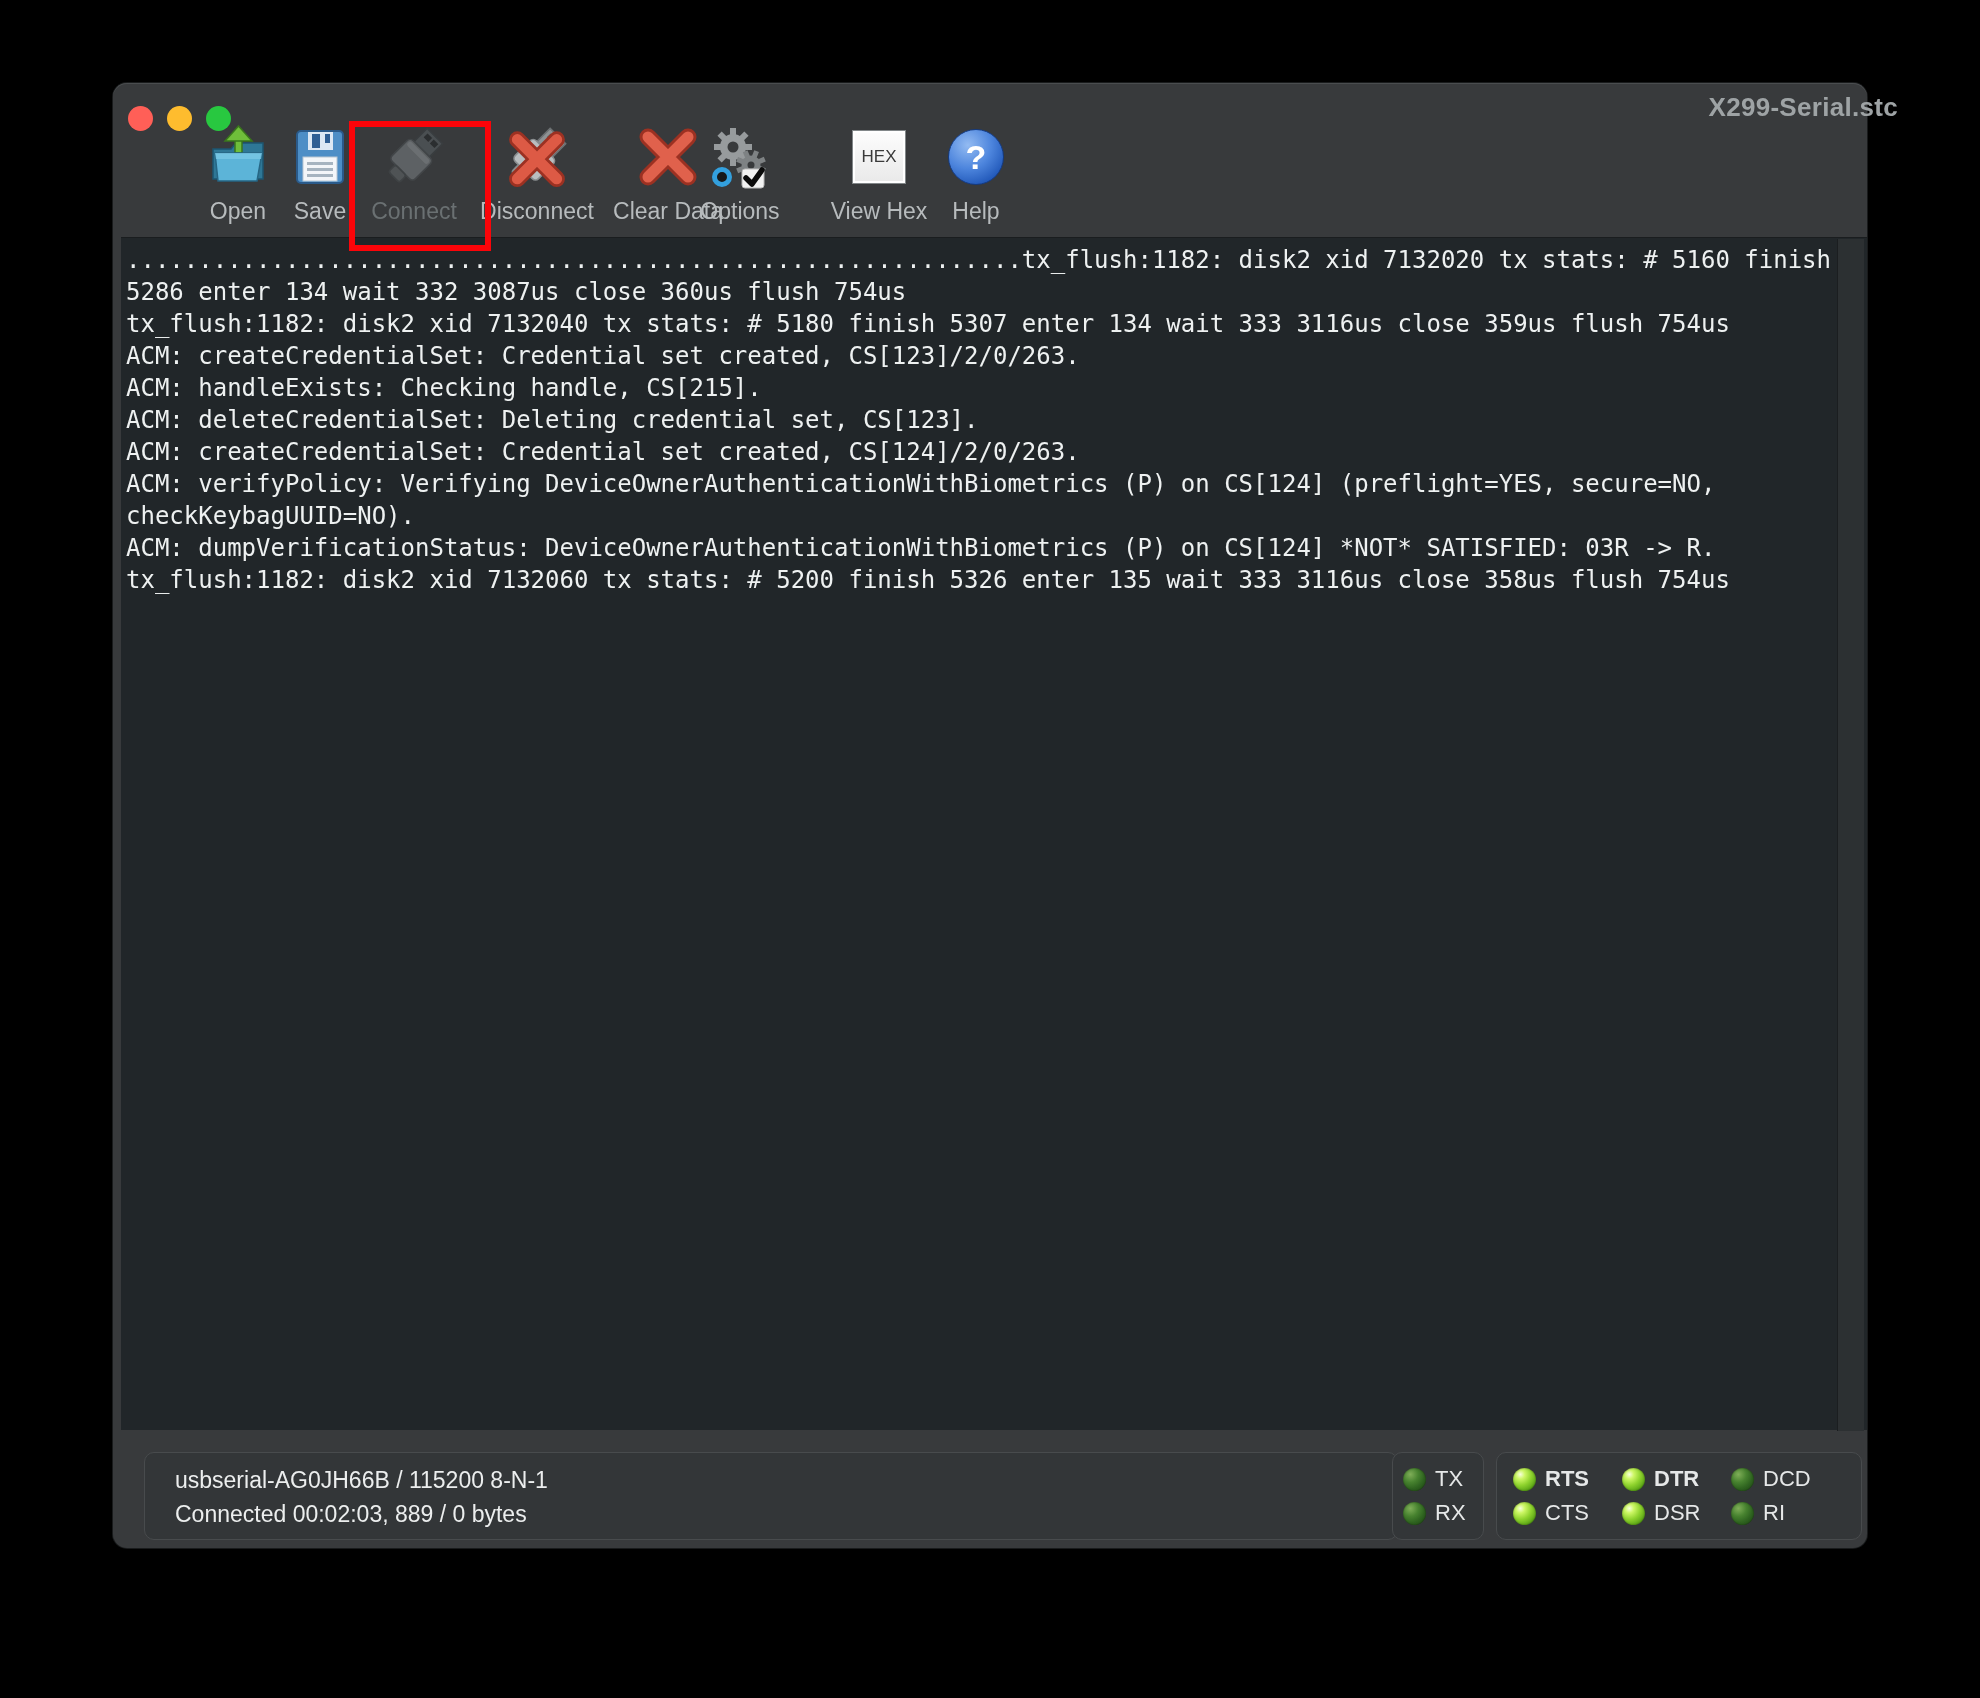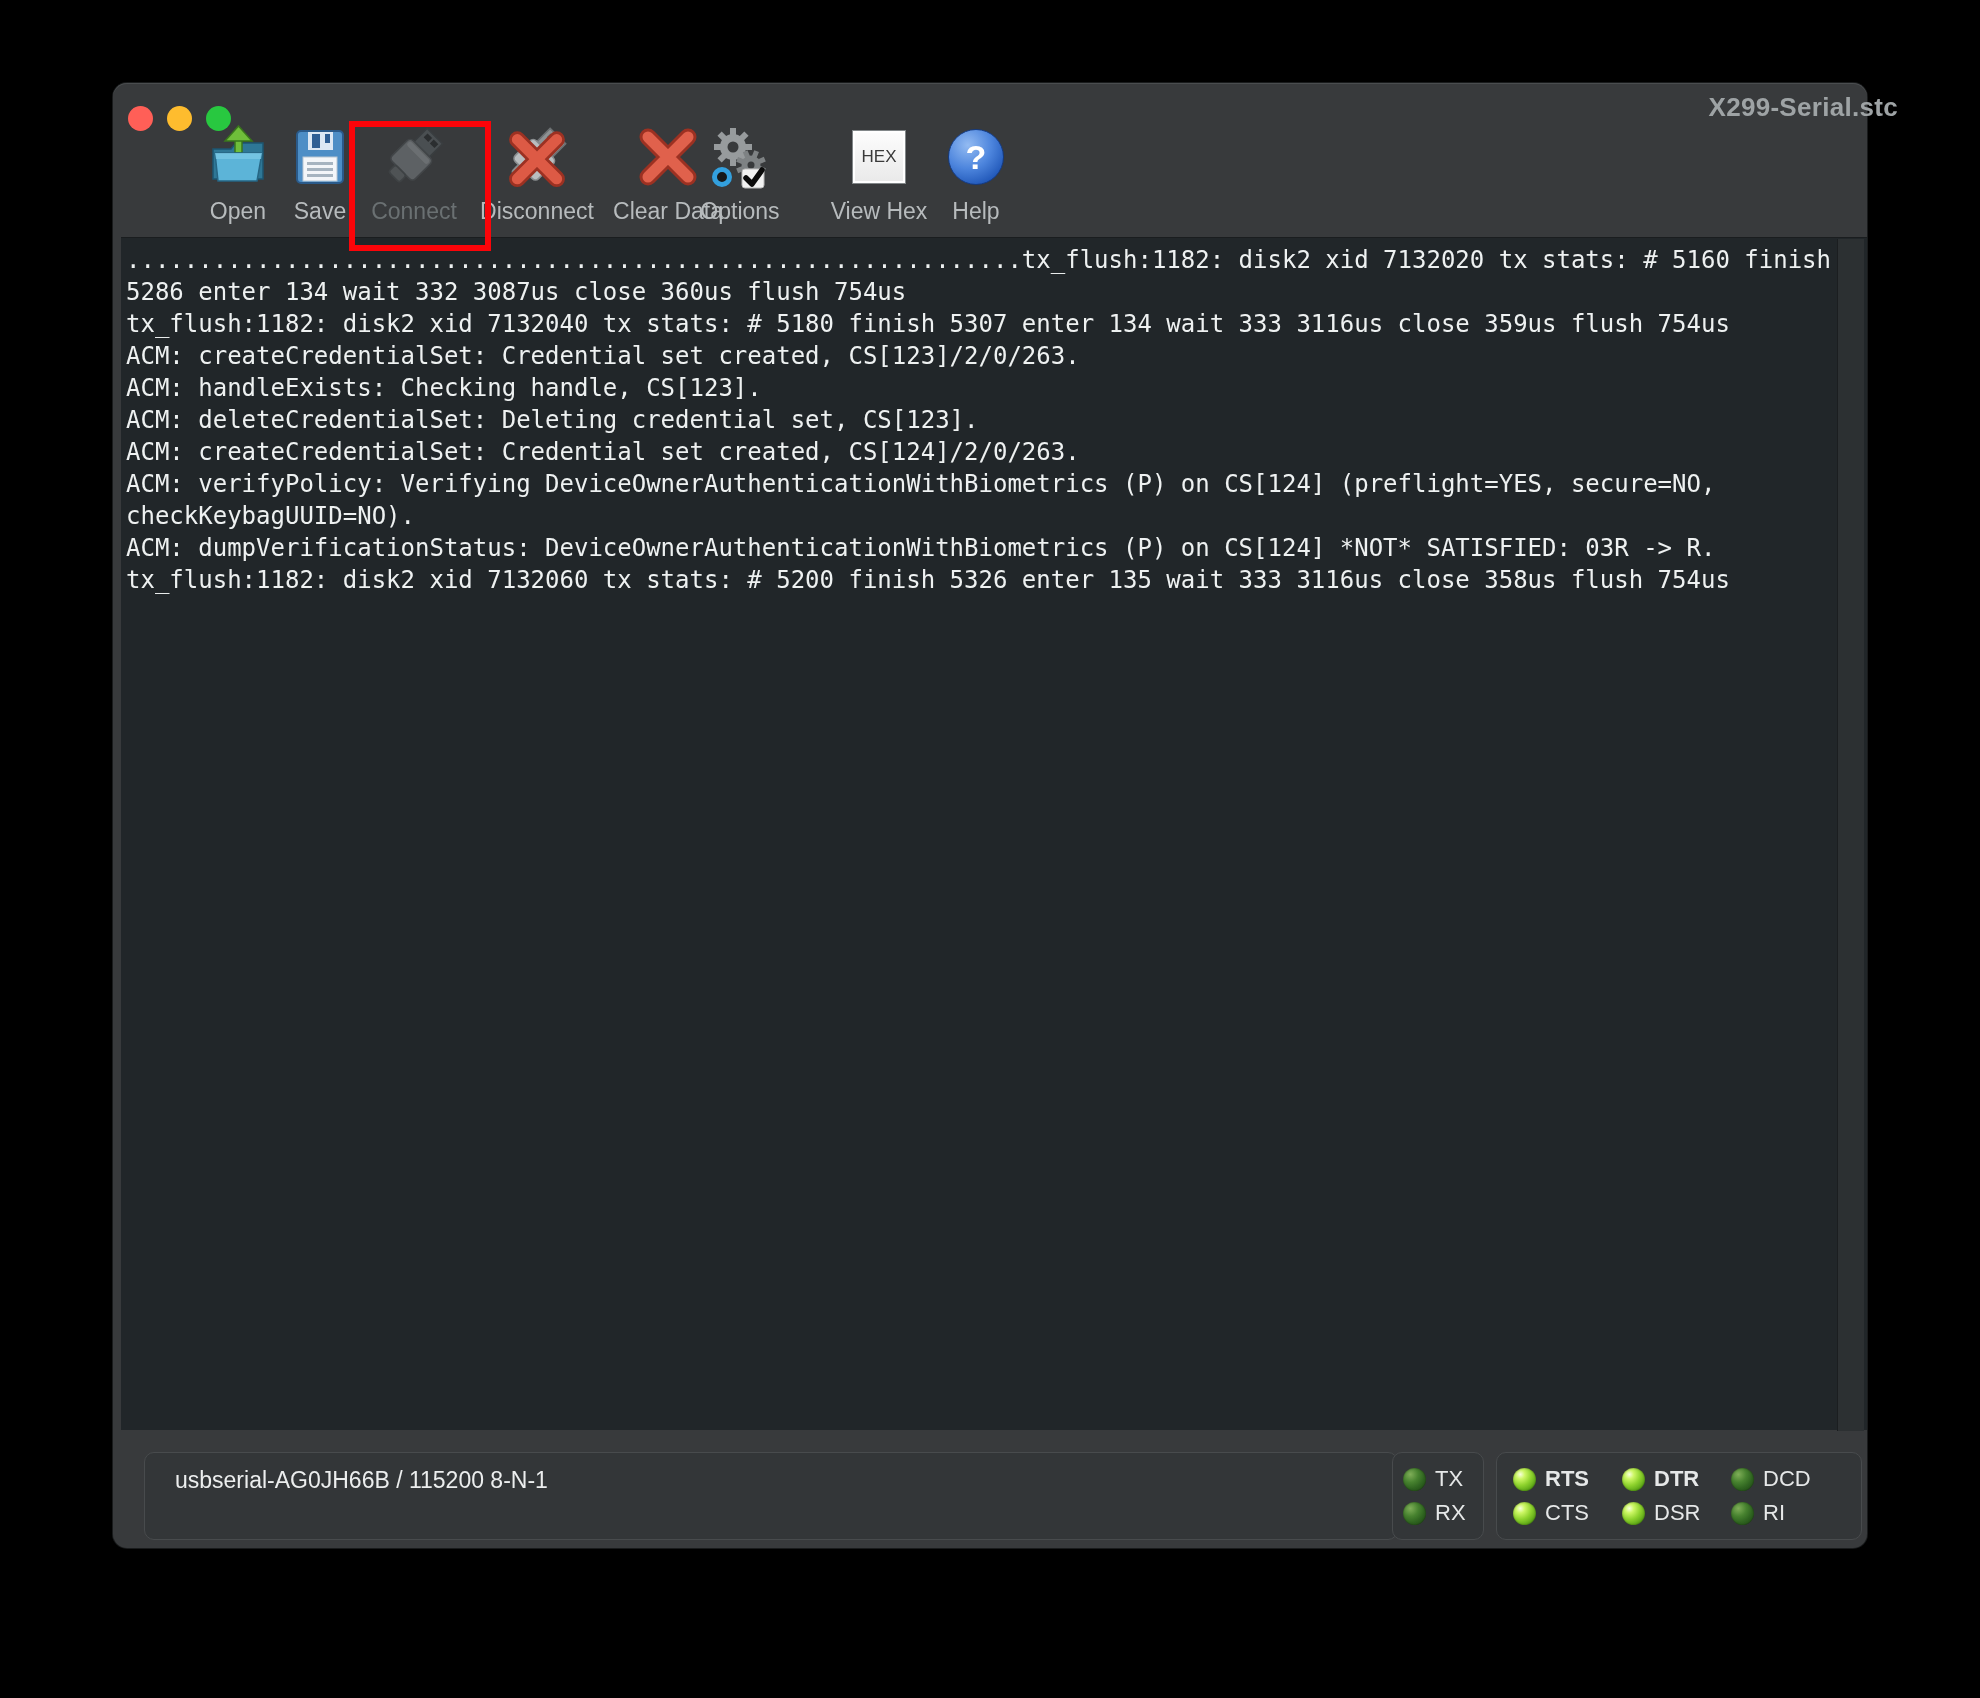"ACM: handleExists: Checking handle," div.tline { text: 123 -> 215 }
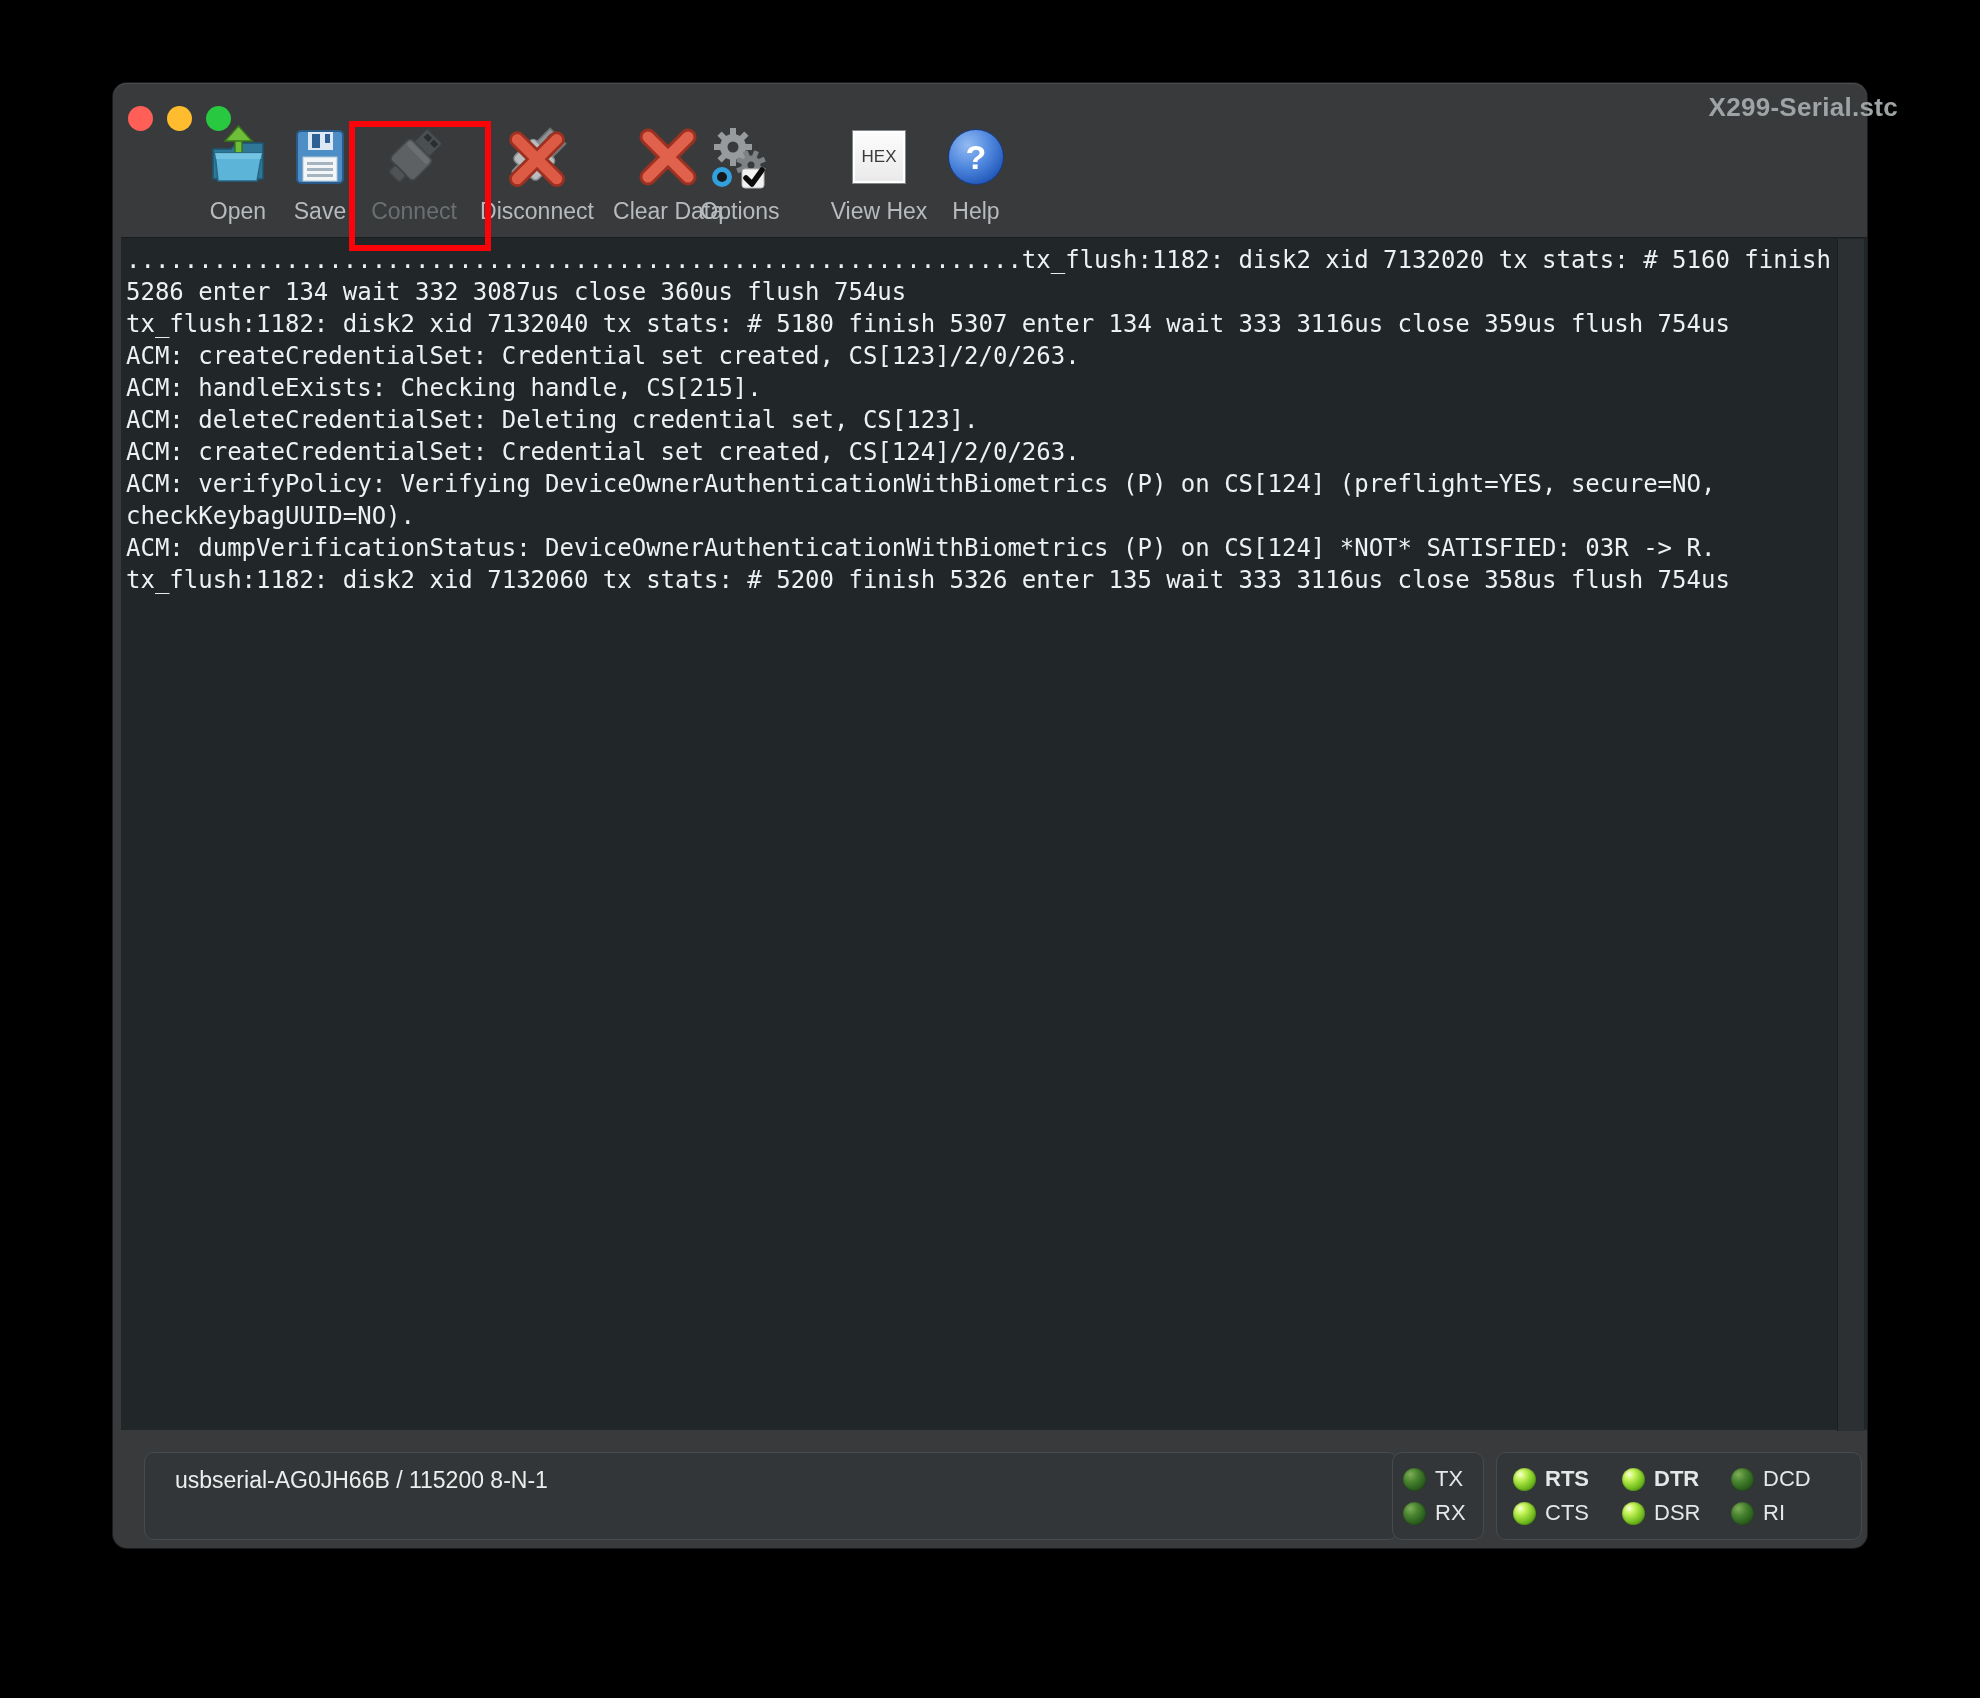"Connected 00:02:03, 889 / 0" div.sline { html: none -> <div>Connected 00:02:03, 889 / 0 bytes</div> }
